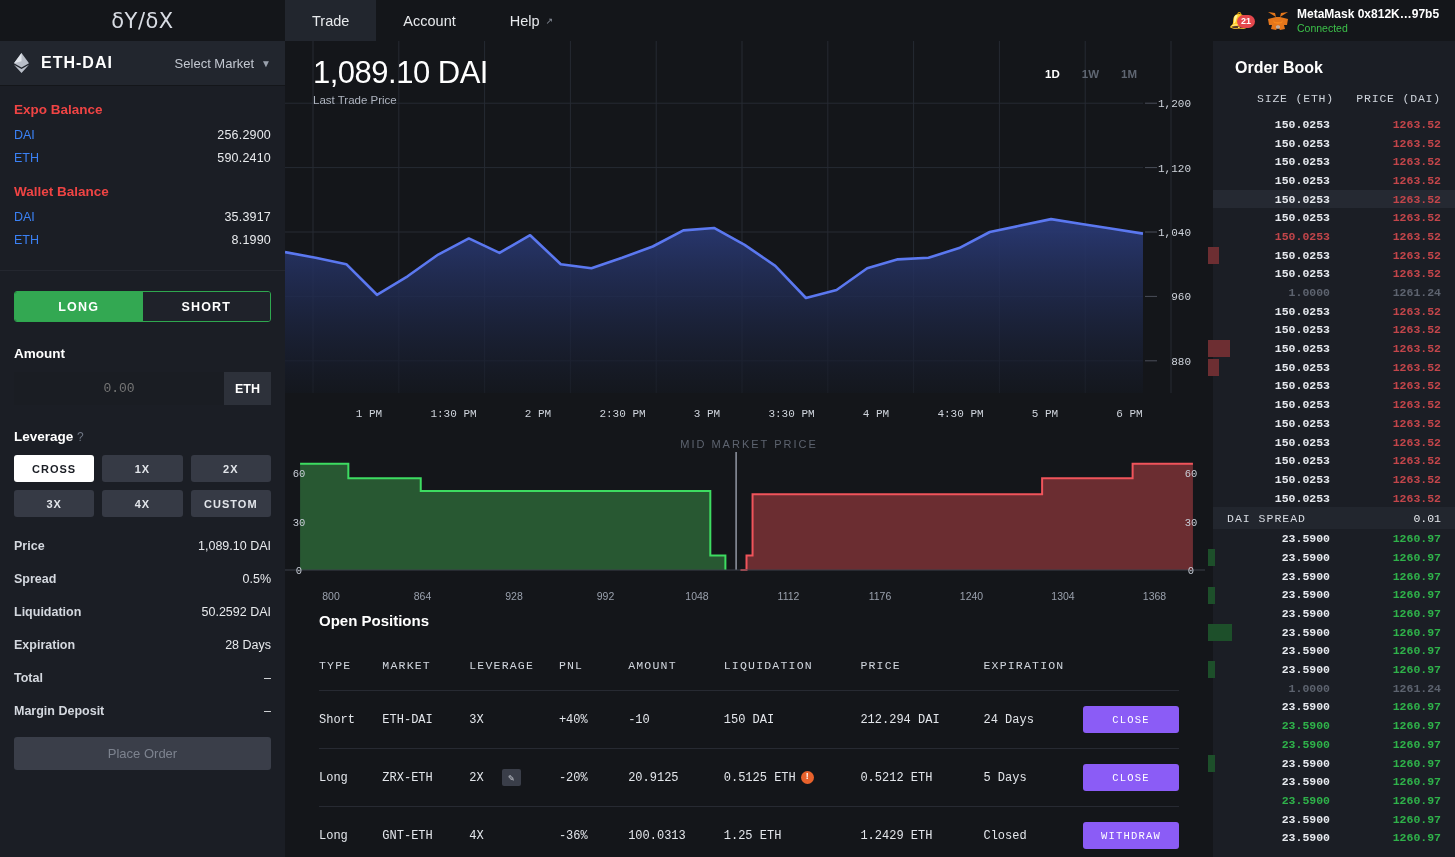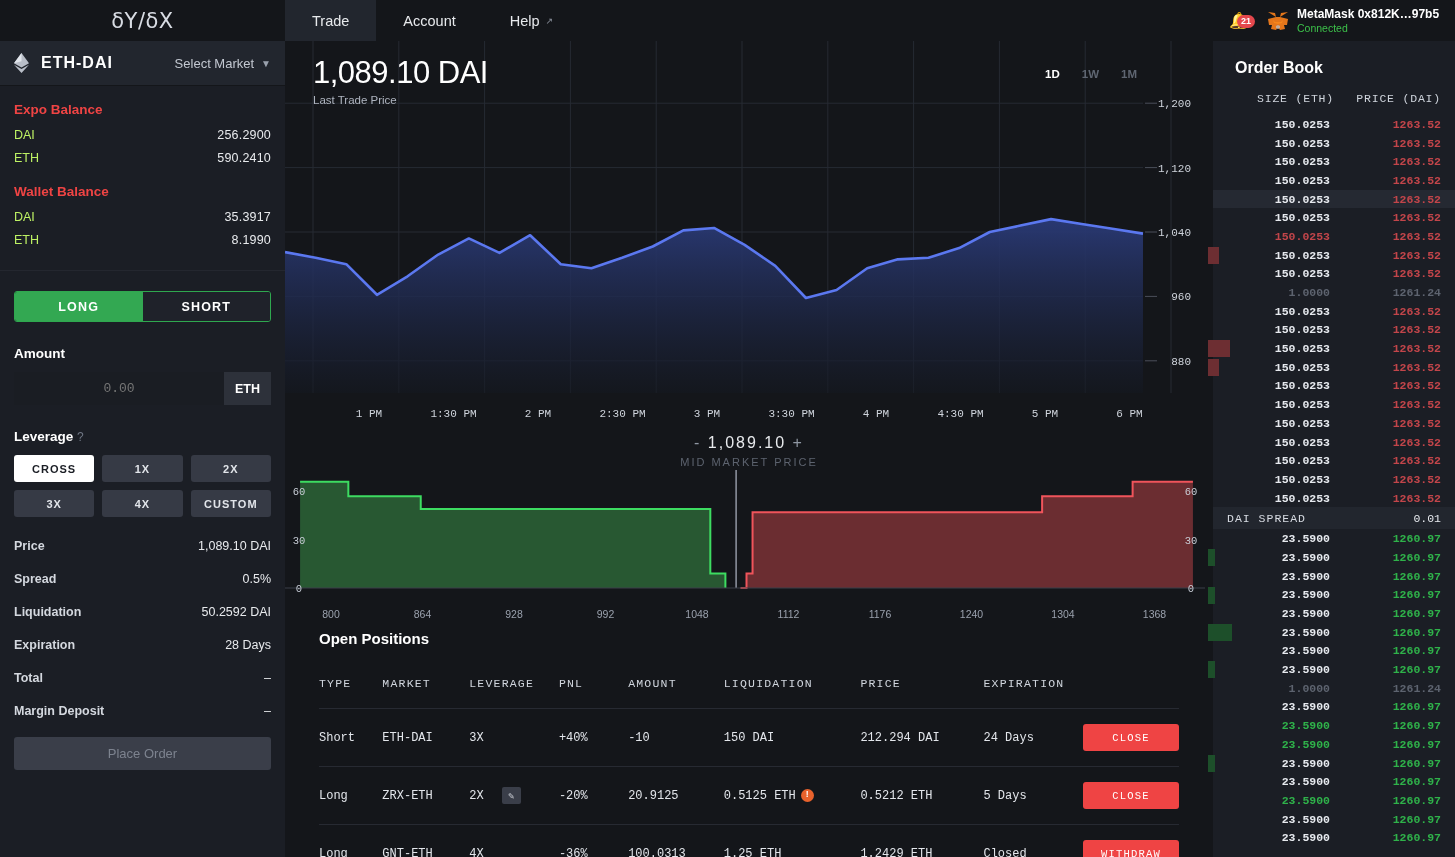"DAI" .bal-k { color: #bef264 -> #3b82f6 }
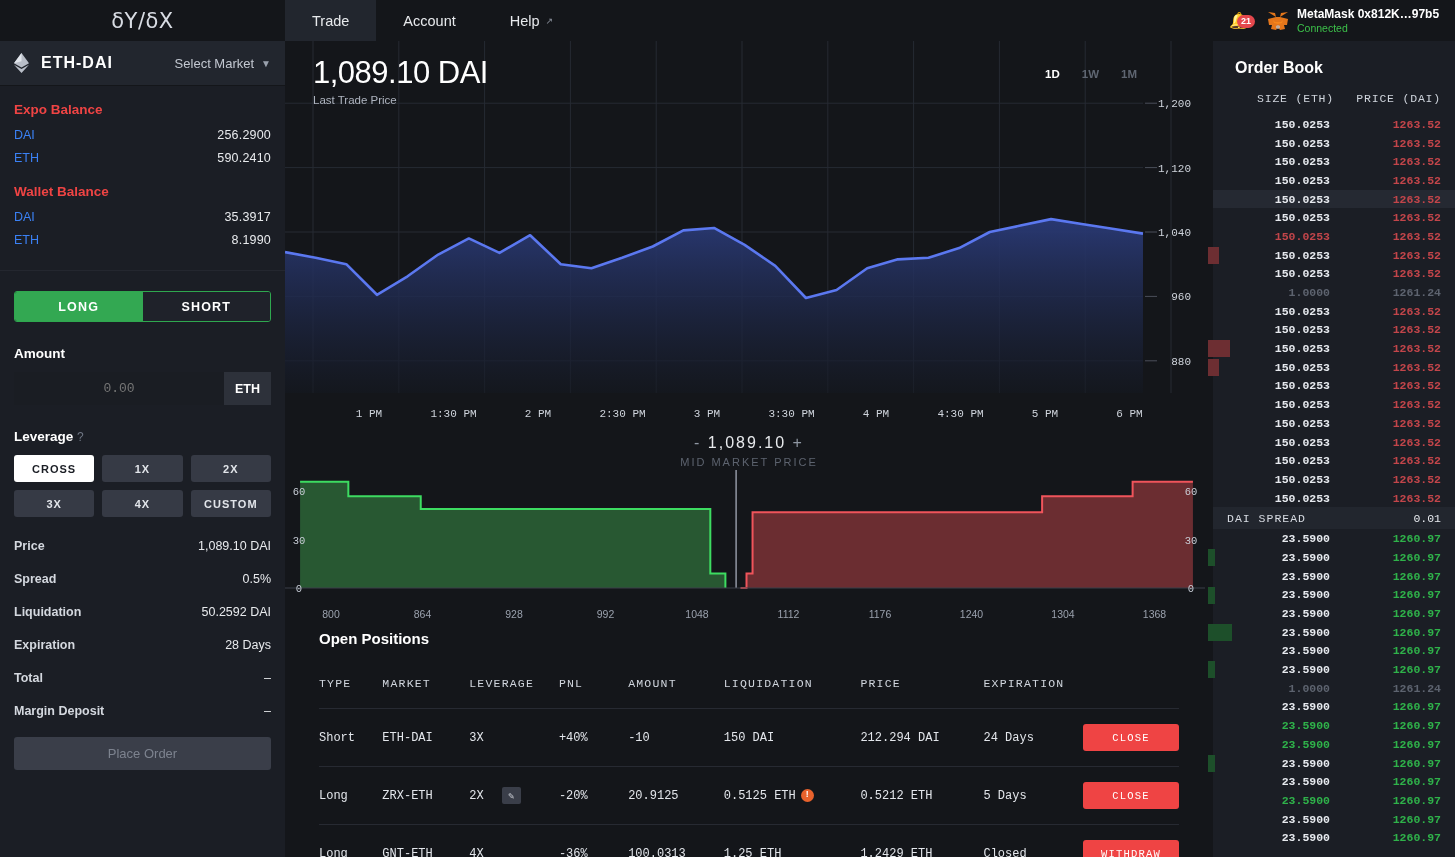"- 1,089.10 +" div.mid-main { html: <div> <span>-</span> <span>1,089.10</span> <span>+</span> </div> -> none }
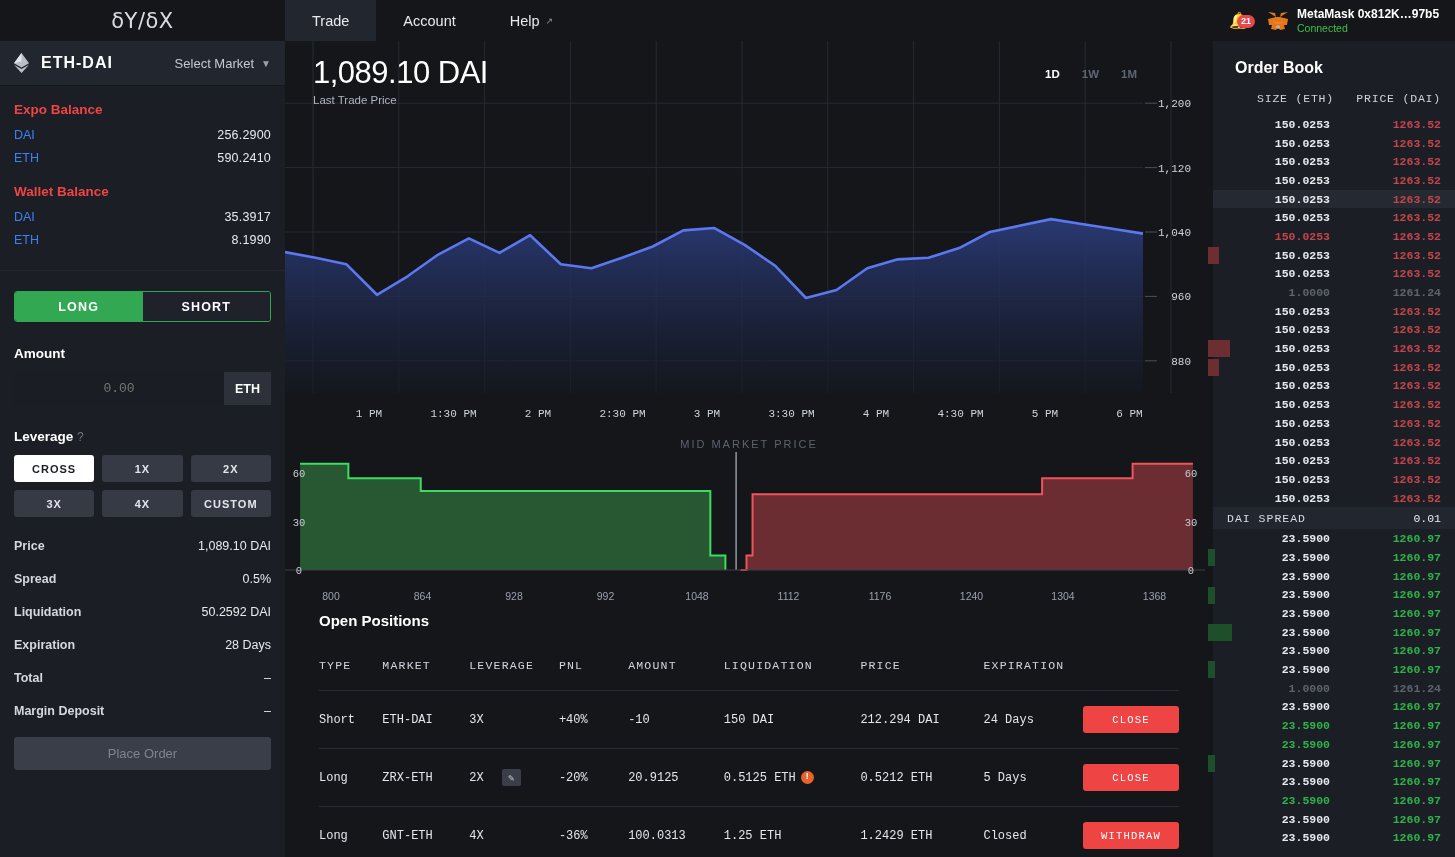"CLOSE" .act-btn { background: #ef4444 -> #8b5cf6 }
